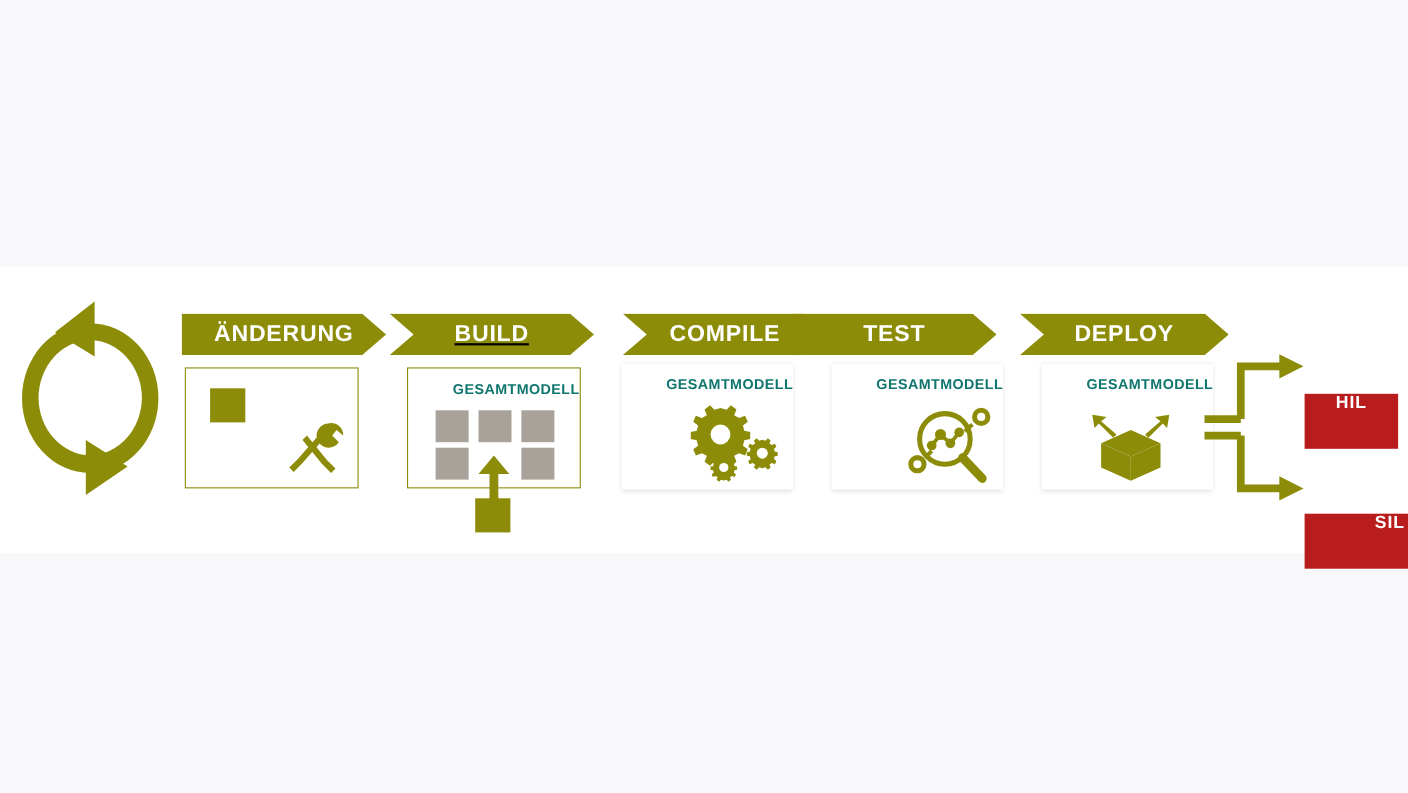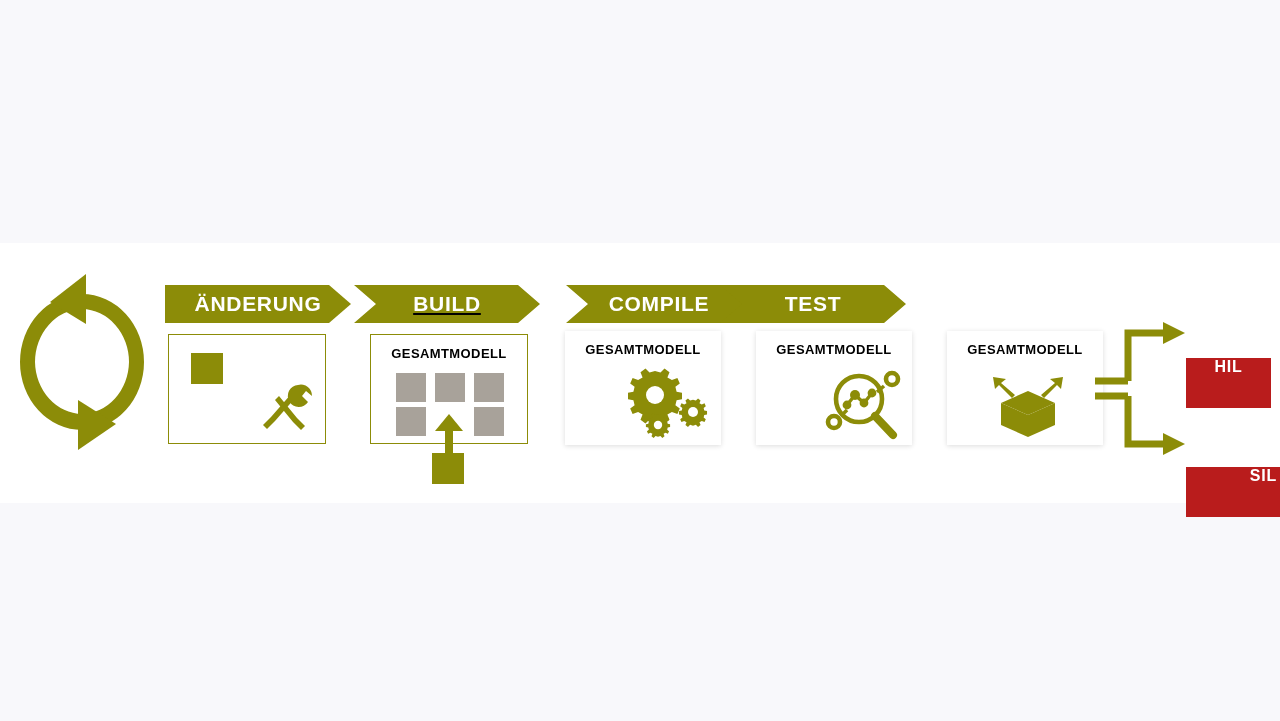"DEPLOY" div.chev { html: none -> <div> <span>DEPLOY</span> </div> }
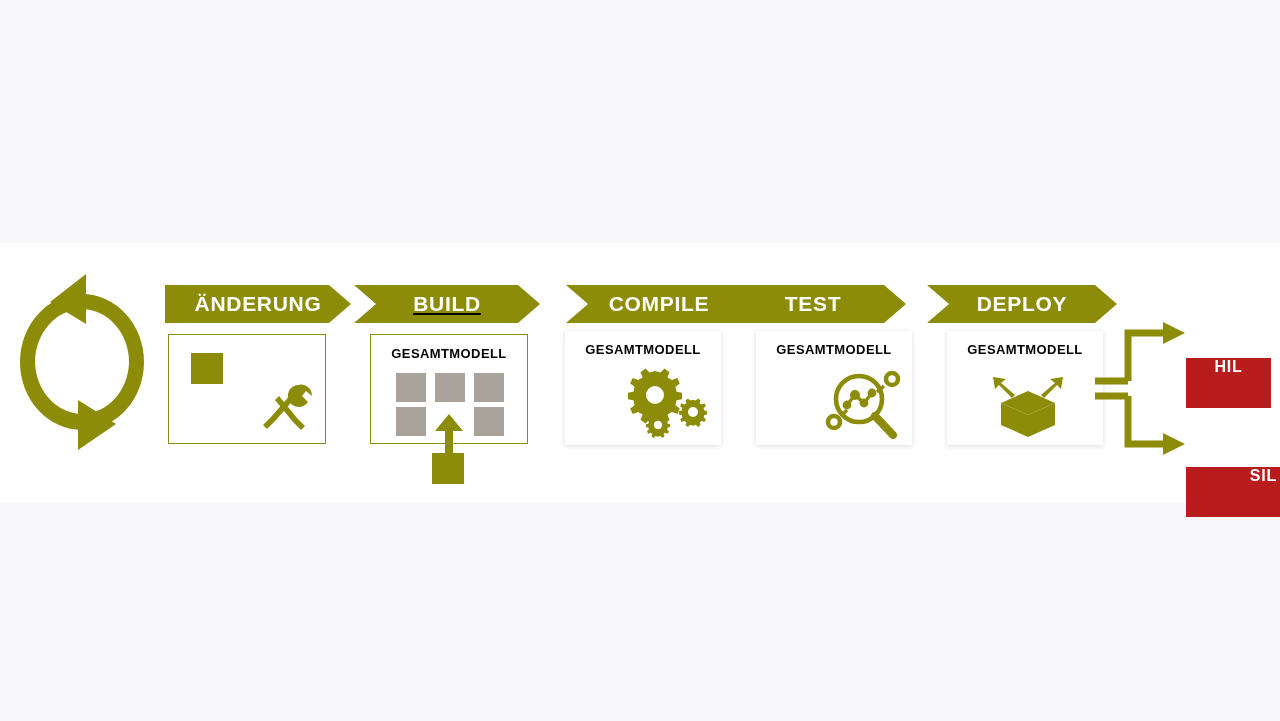"GESAMTMODELL" .card-title { color: #000000 -> #0f766e; text-align: center -> right }
